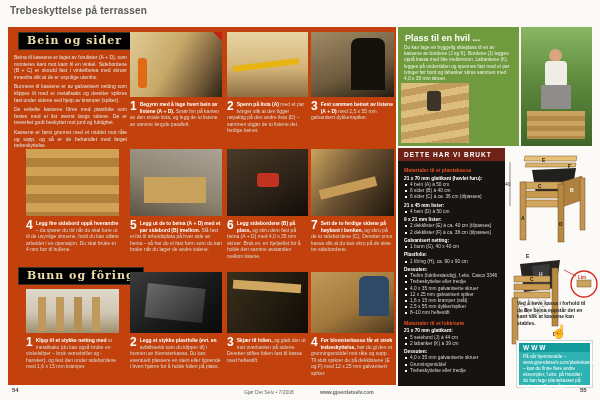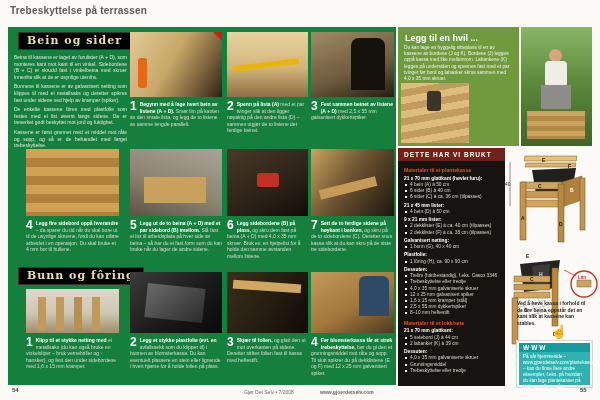"Bein og sider" .black-panel { background: #15803d -> #c2410c }
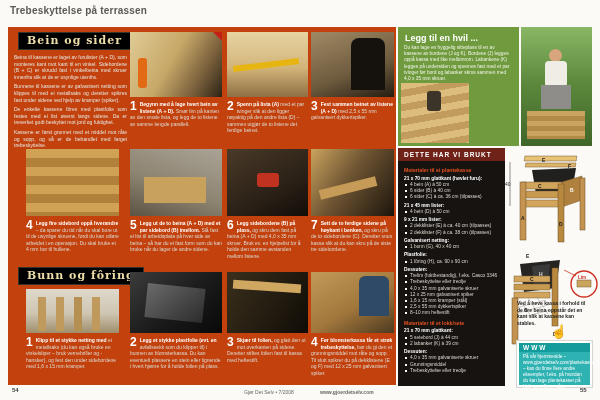"Legg til en hvil ..." div.green-title { text: Legg -> Plass }
